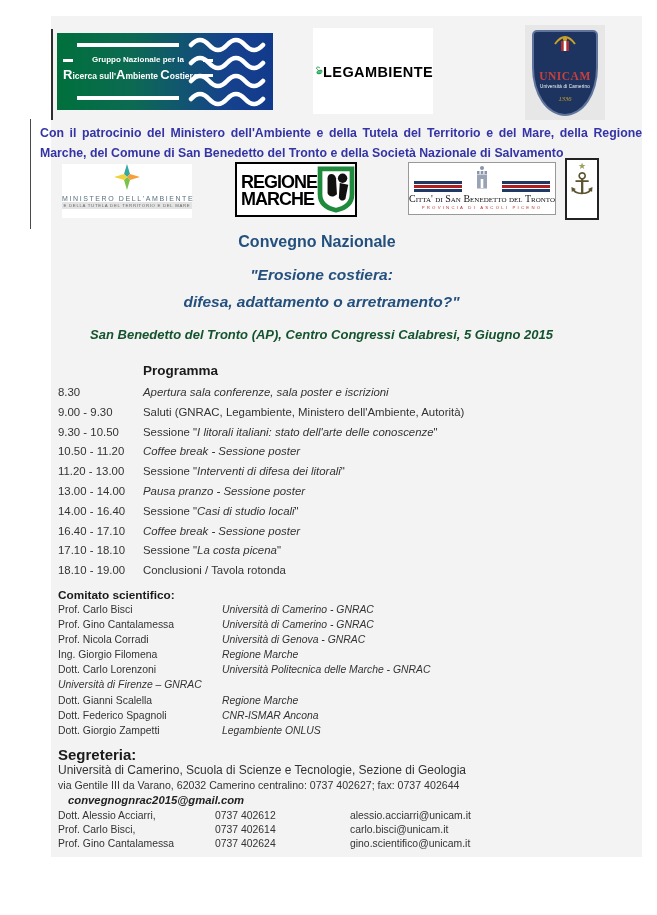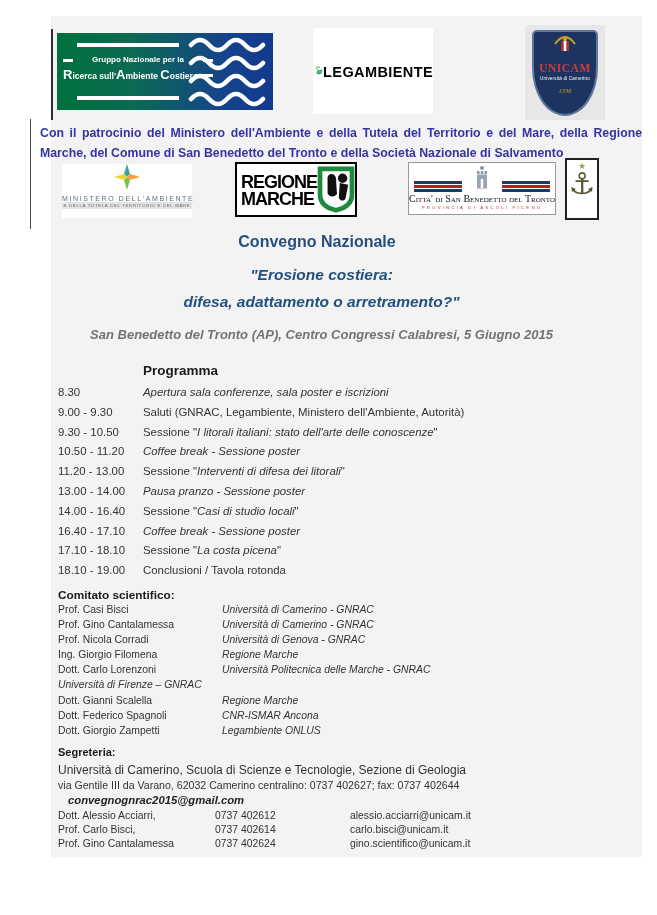"UNICAM" .unicam-name { margin-top: 5px -> 13px }
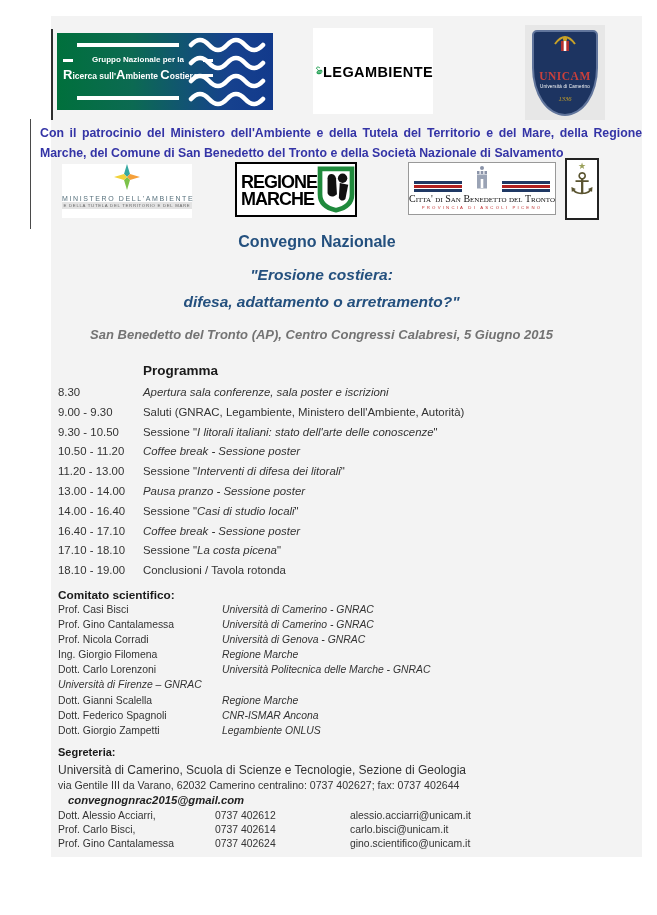"San Benedetto del Tronto (AP)," .t-venue { color: #737373 -> #14532d }
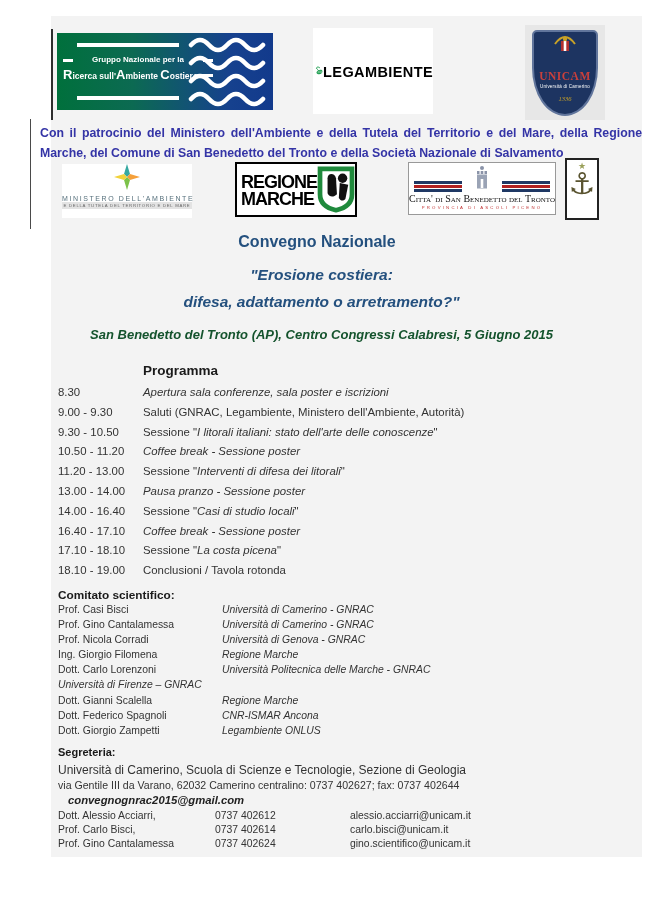"Prof. Casi Bisci" span.com-name { text: Casi -> Carlo }
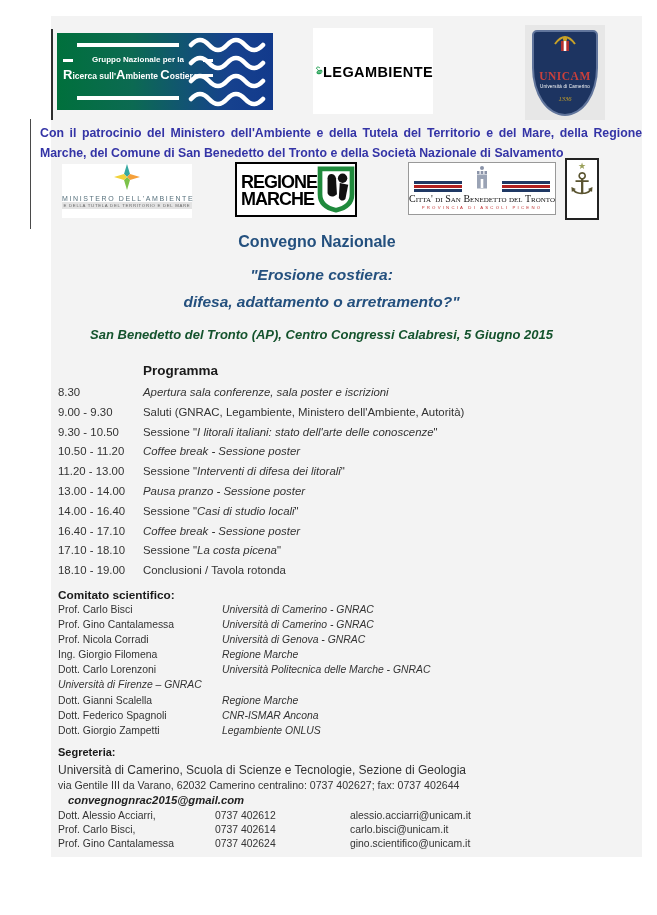"Segreteria:" .seg-head { font-size: 11px -> 15px }
